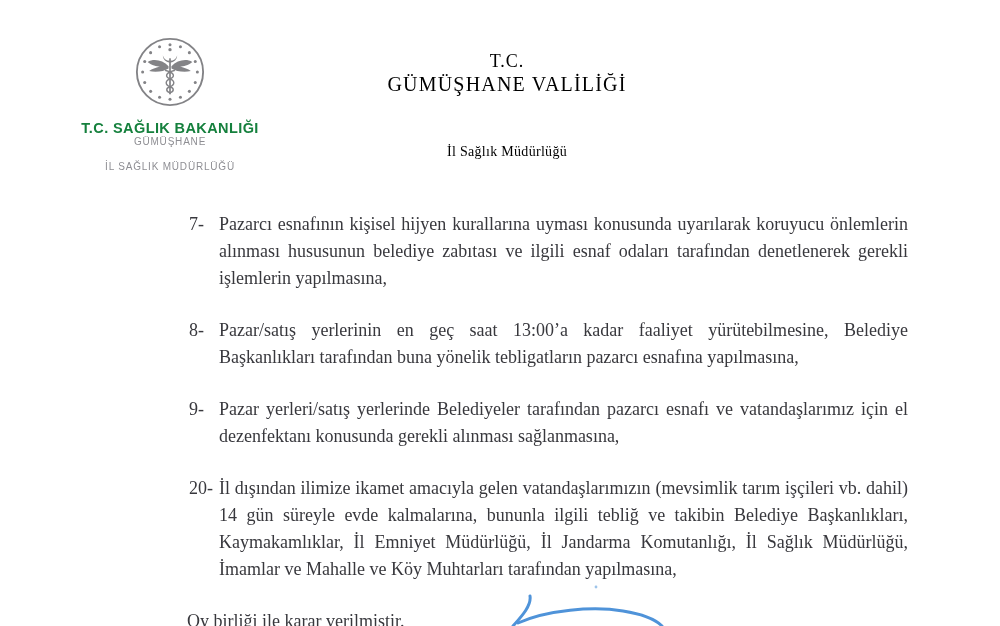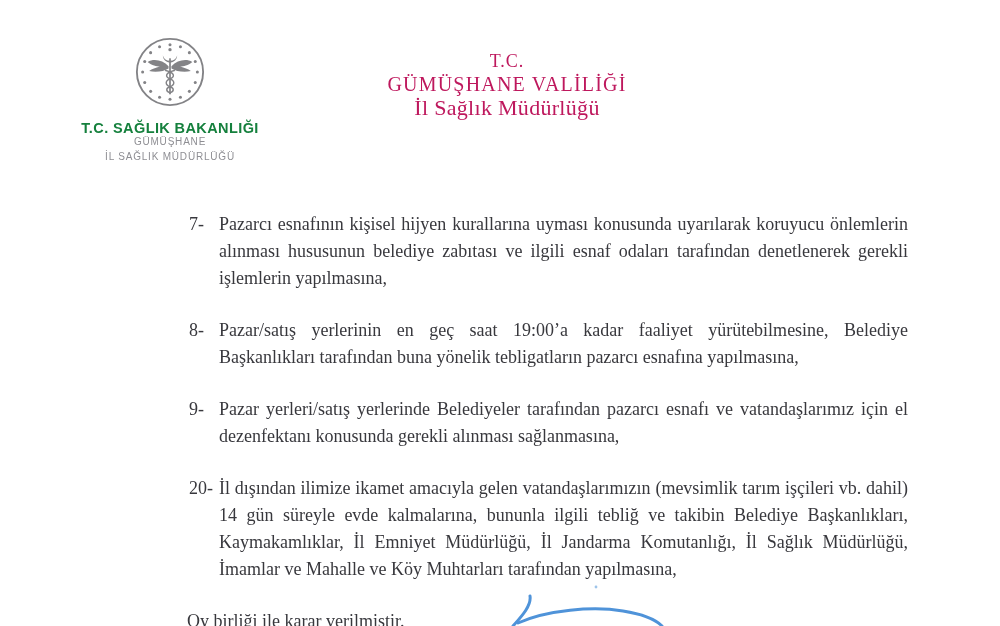"T.C." .header-block { color: #be185d -> #000000 }
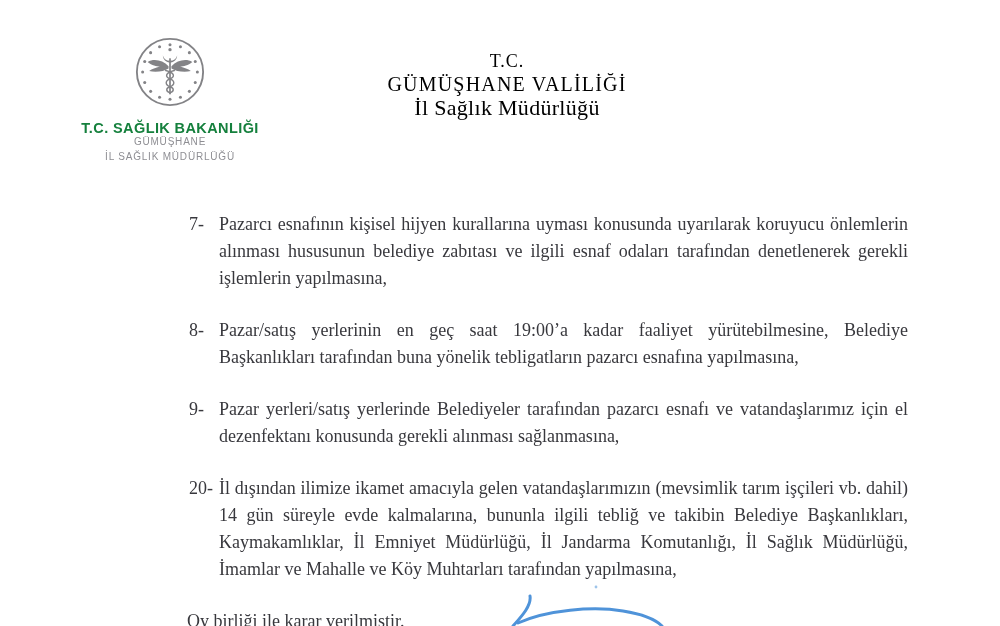"İl Sağlık Müdürlüğü" .header-line3 { font-size: 22px -> 14px; margin-top: none -> 44px }
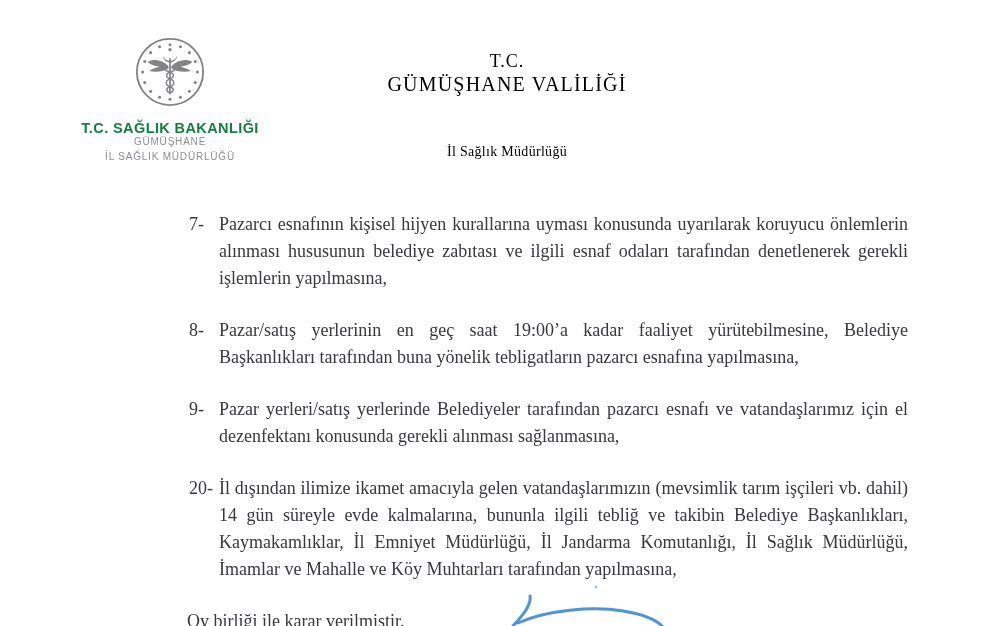"İL SAĞLIK MÜDÜRLÜĞÜ" div.letterhead-sub { margin-top: 4px -> 14px }
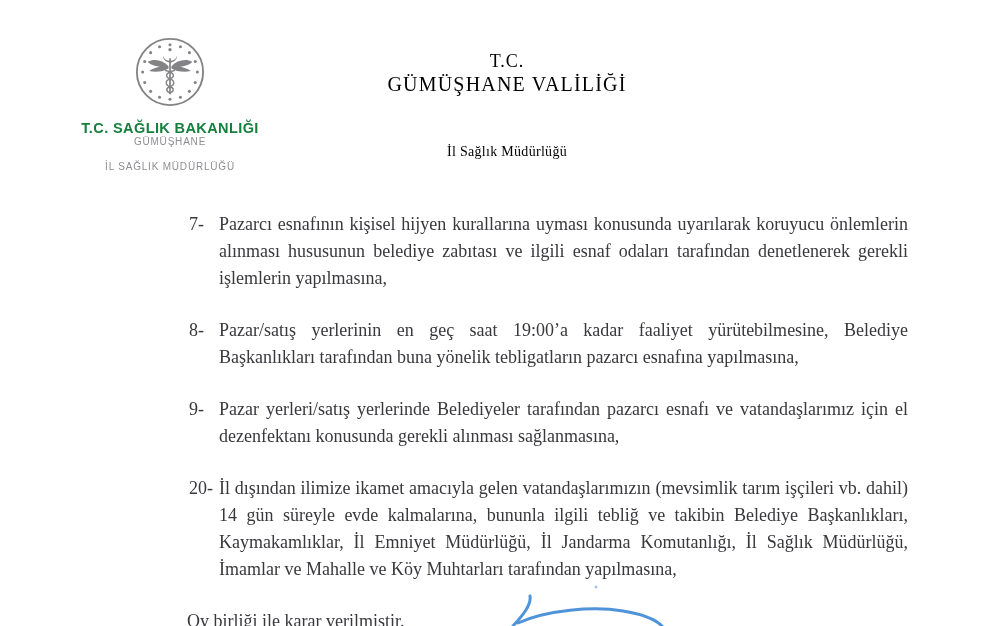"Pazar/satış yerlerinin en geç saat" span { text: 19:00’a -> 13:00’a }
